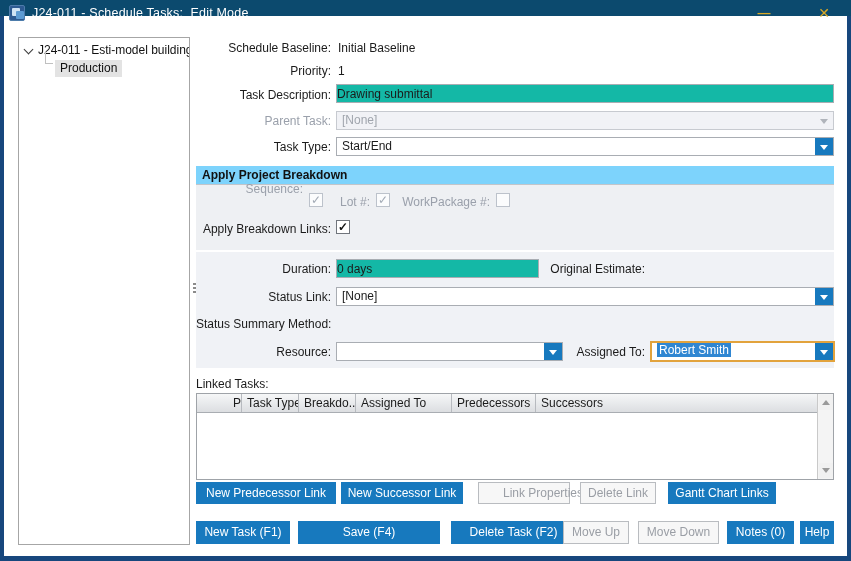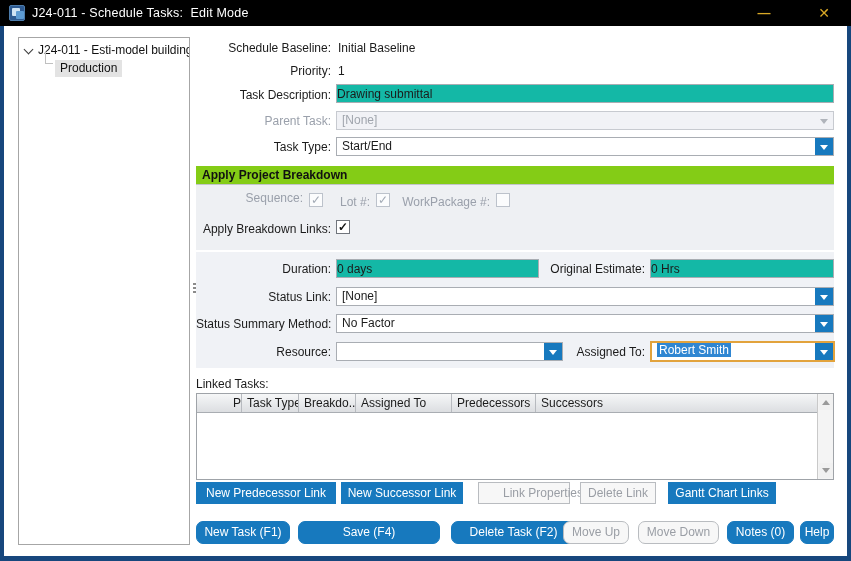"J24-011 - Schedule Tasks: Edit" .titlebar { background: #000000 -> #0c4a6e; height: 26px -> 16px }
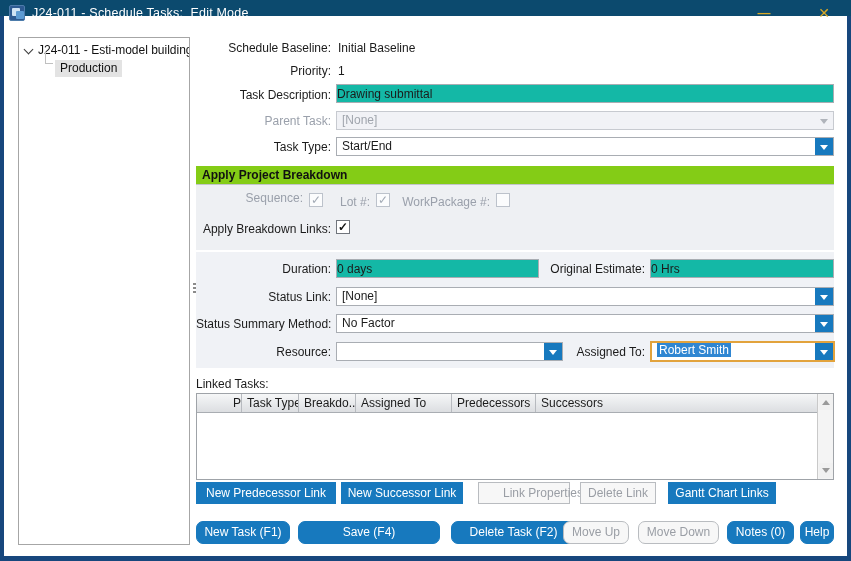"Apply Project Breakdown" .section1-header { background: #84cc16 -> #7dd3fc }
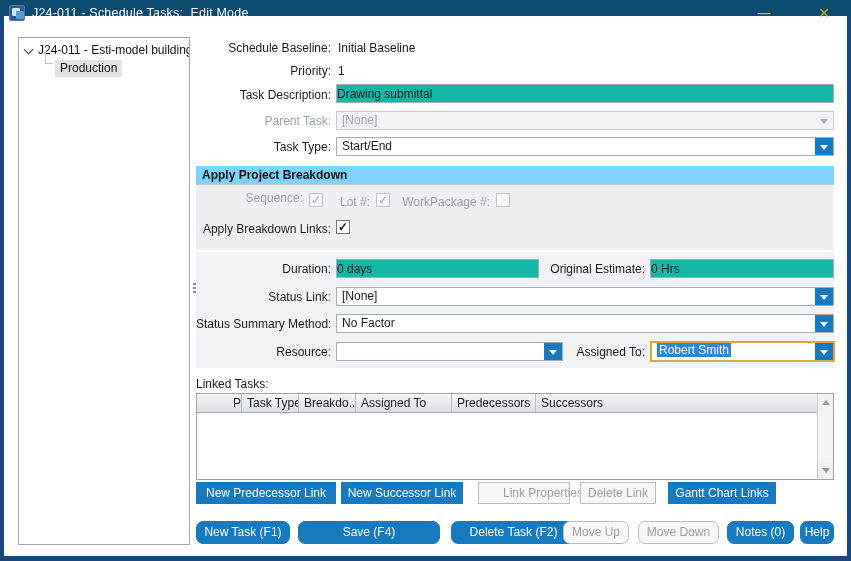"Sequence:" span.flabel { top: 191px -> 182px }
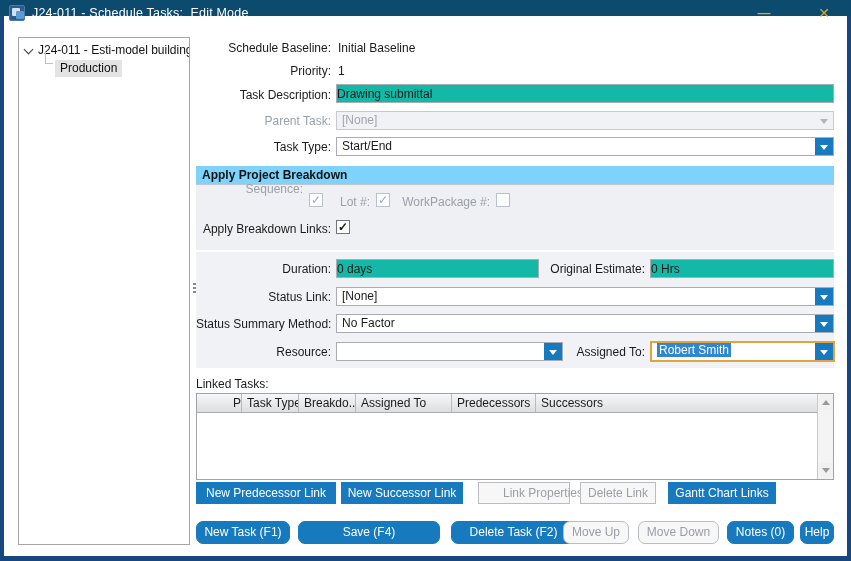"0 Hrs" input.tinput { html: <input> -> none }
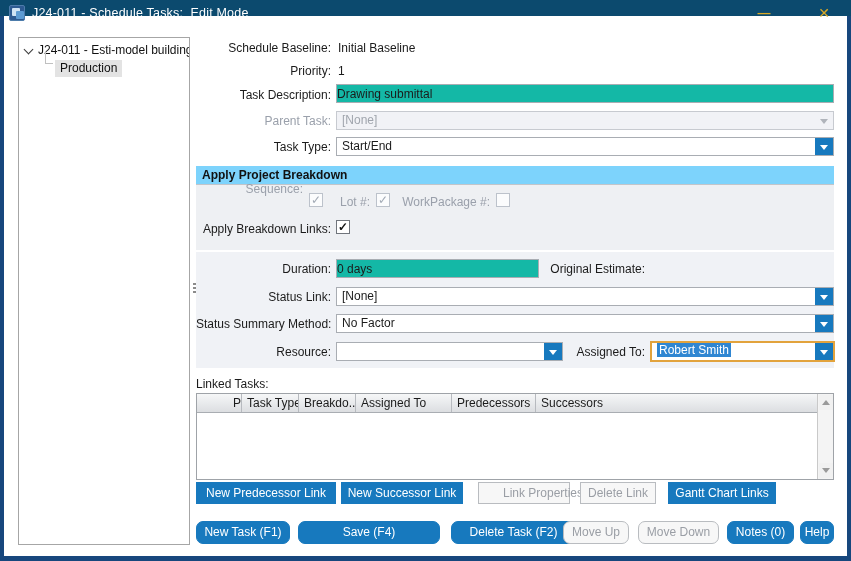"No Factor" div.combo { html: <div> <span>No Factor</span> <span></span> </div> -> none }
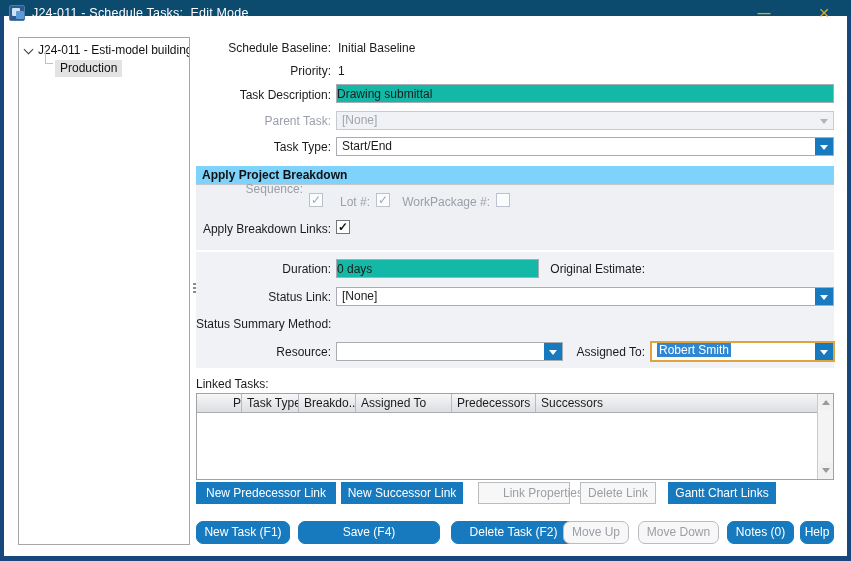"New Task (F1)" .row2 { border-radius: 7px -> none }
